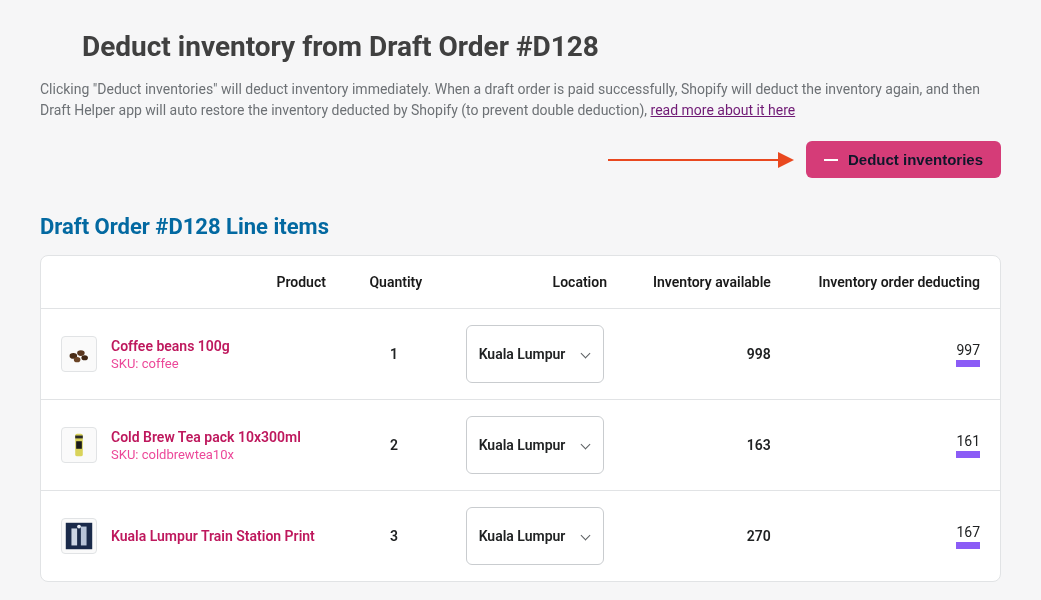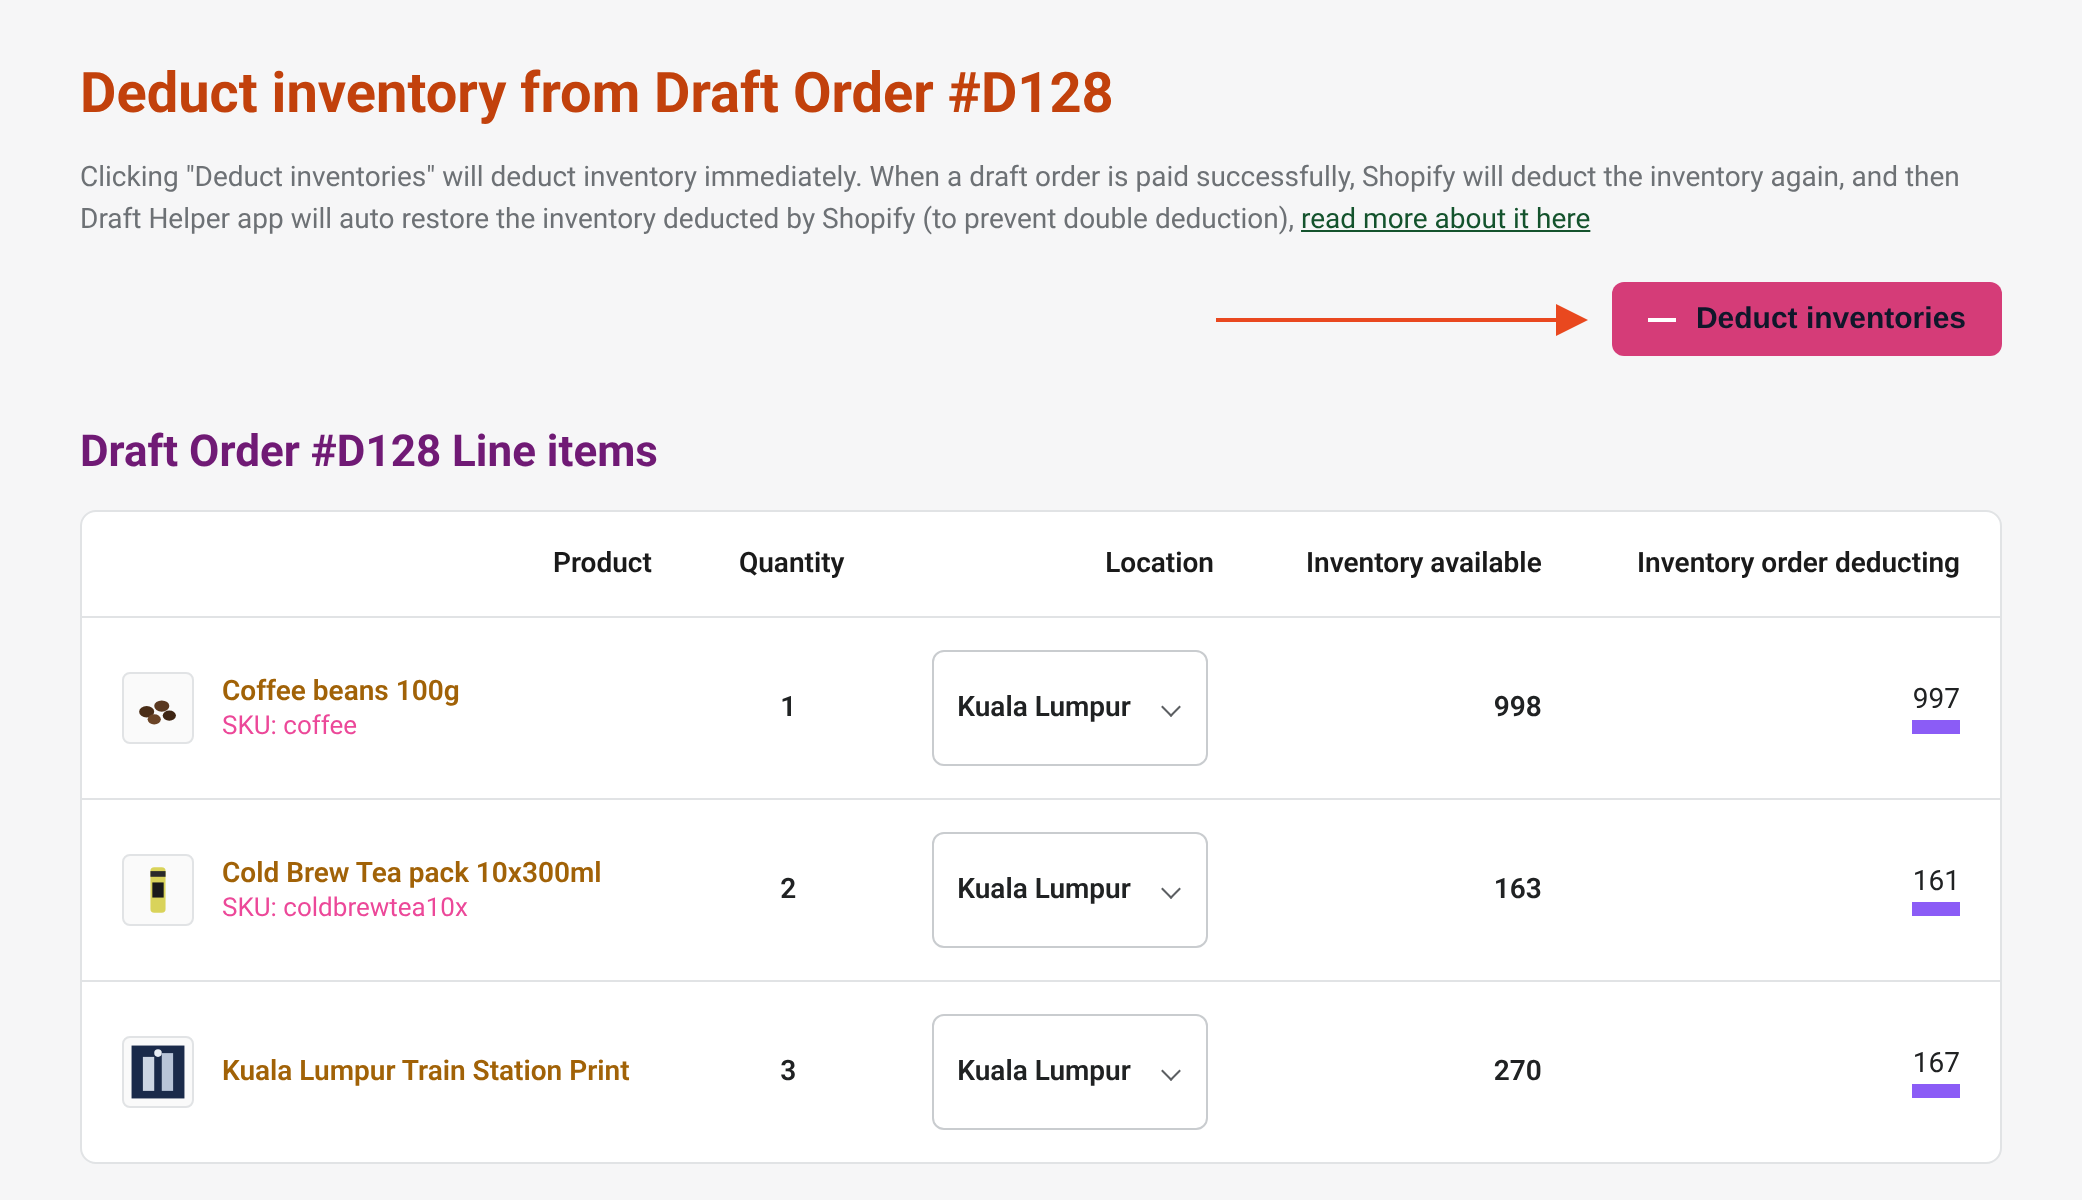"Deduct inventory from Draft Order" h1 { color: #c2410c -> #404040; margin-left: none -> 42px }
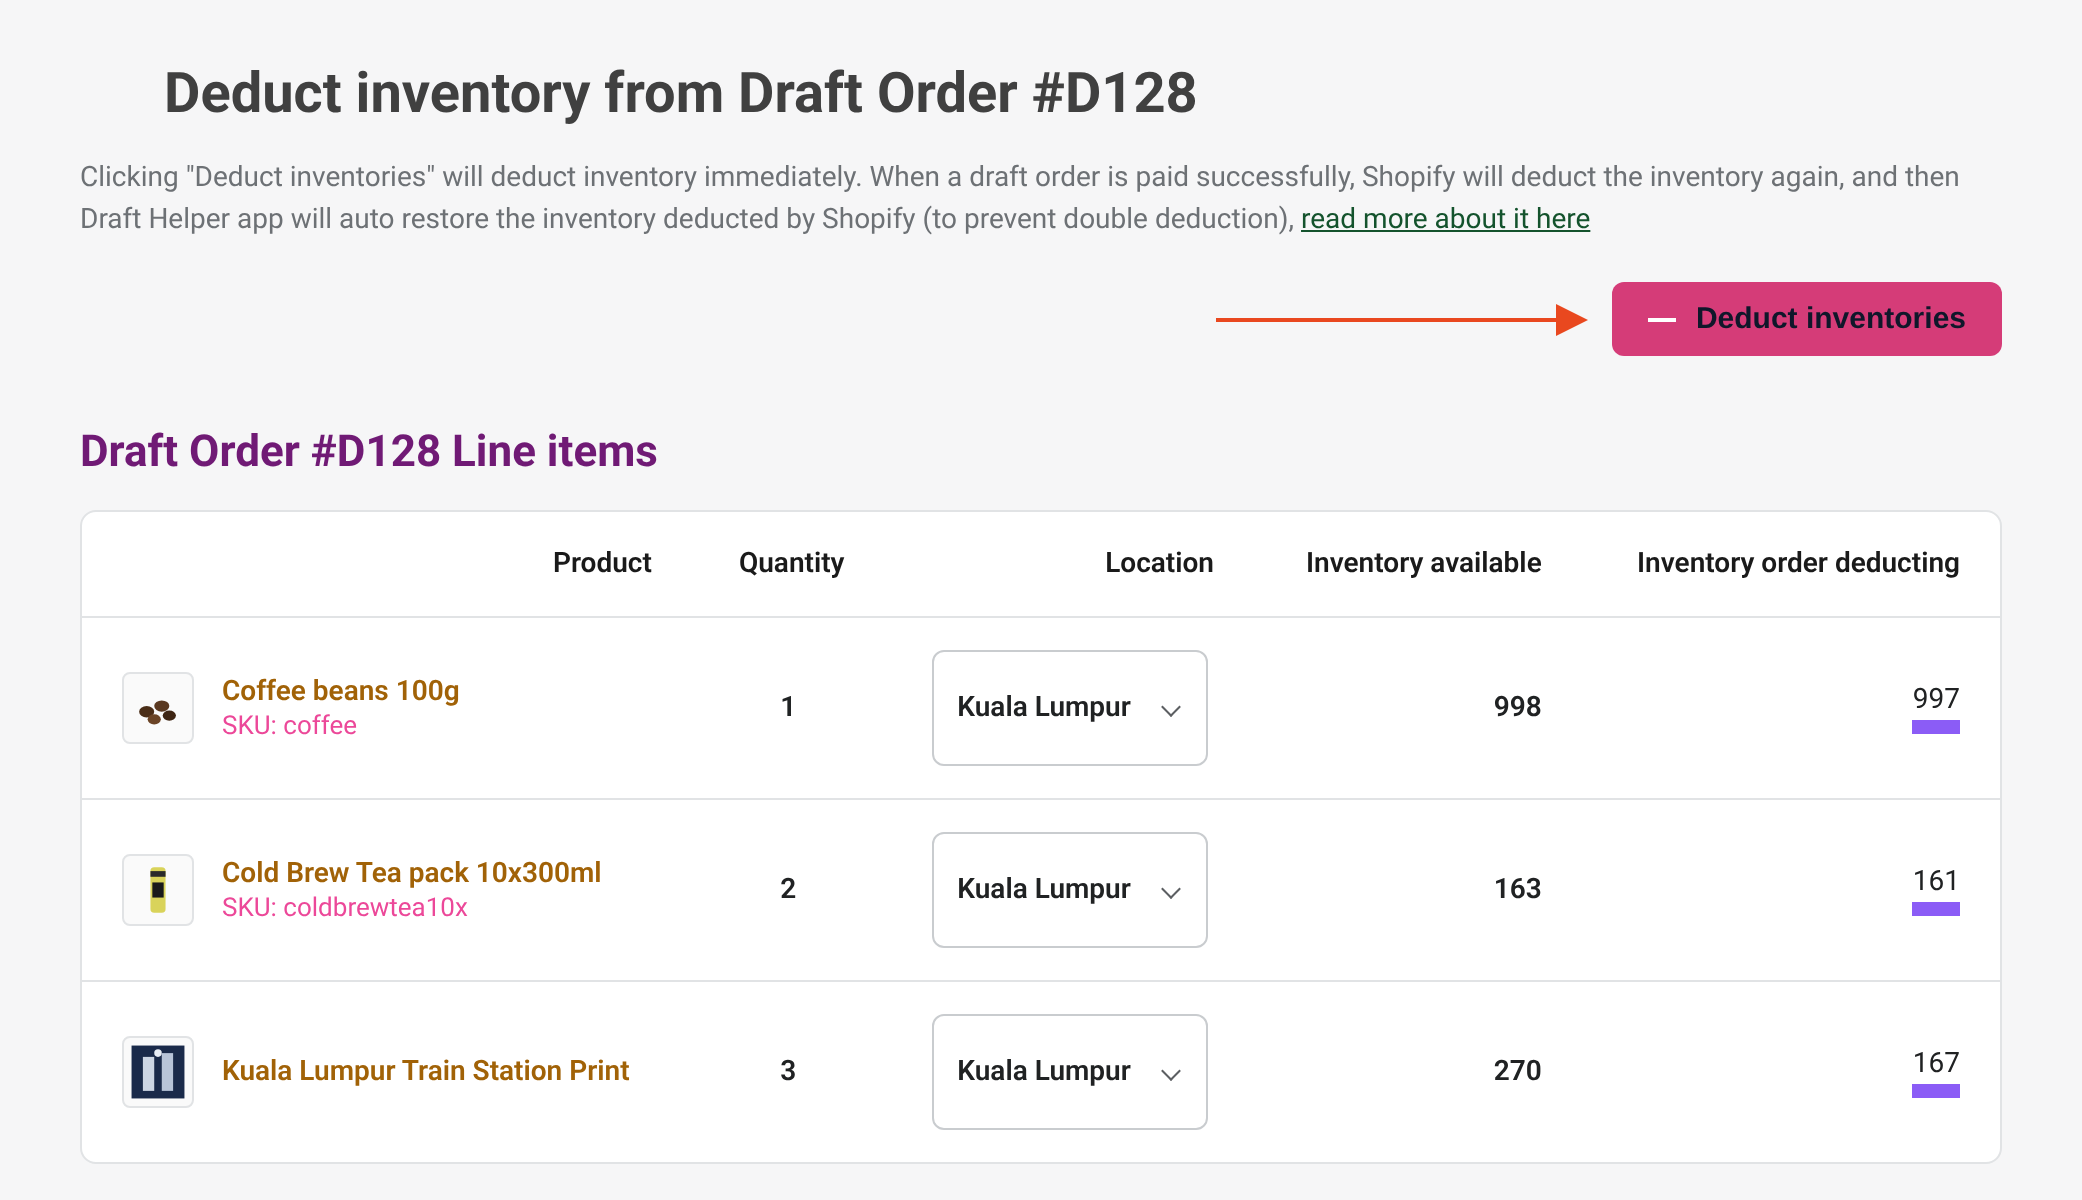"read more about it here" .desc a { color: #14532d -> #701a75 }
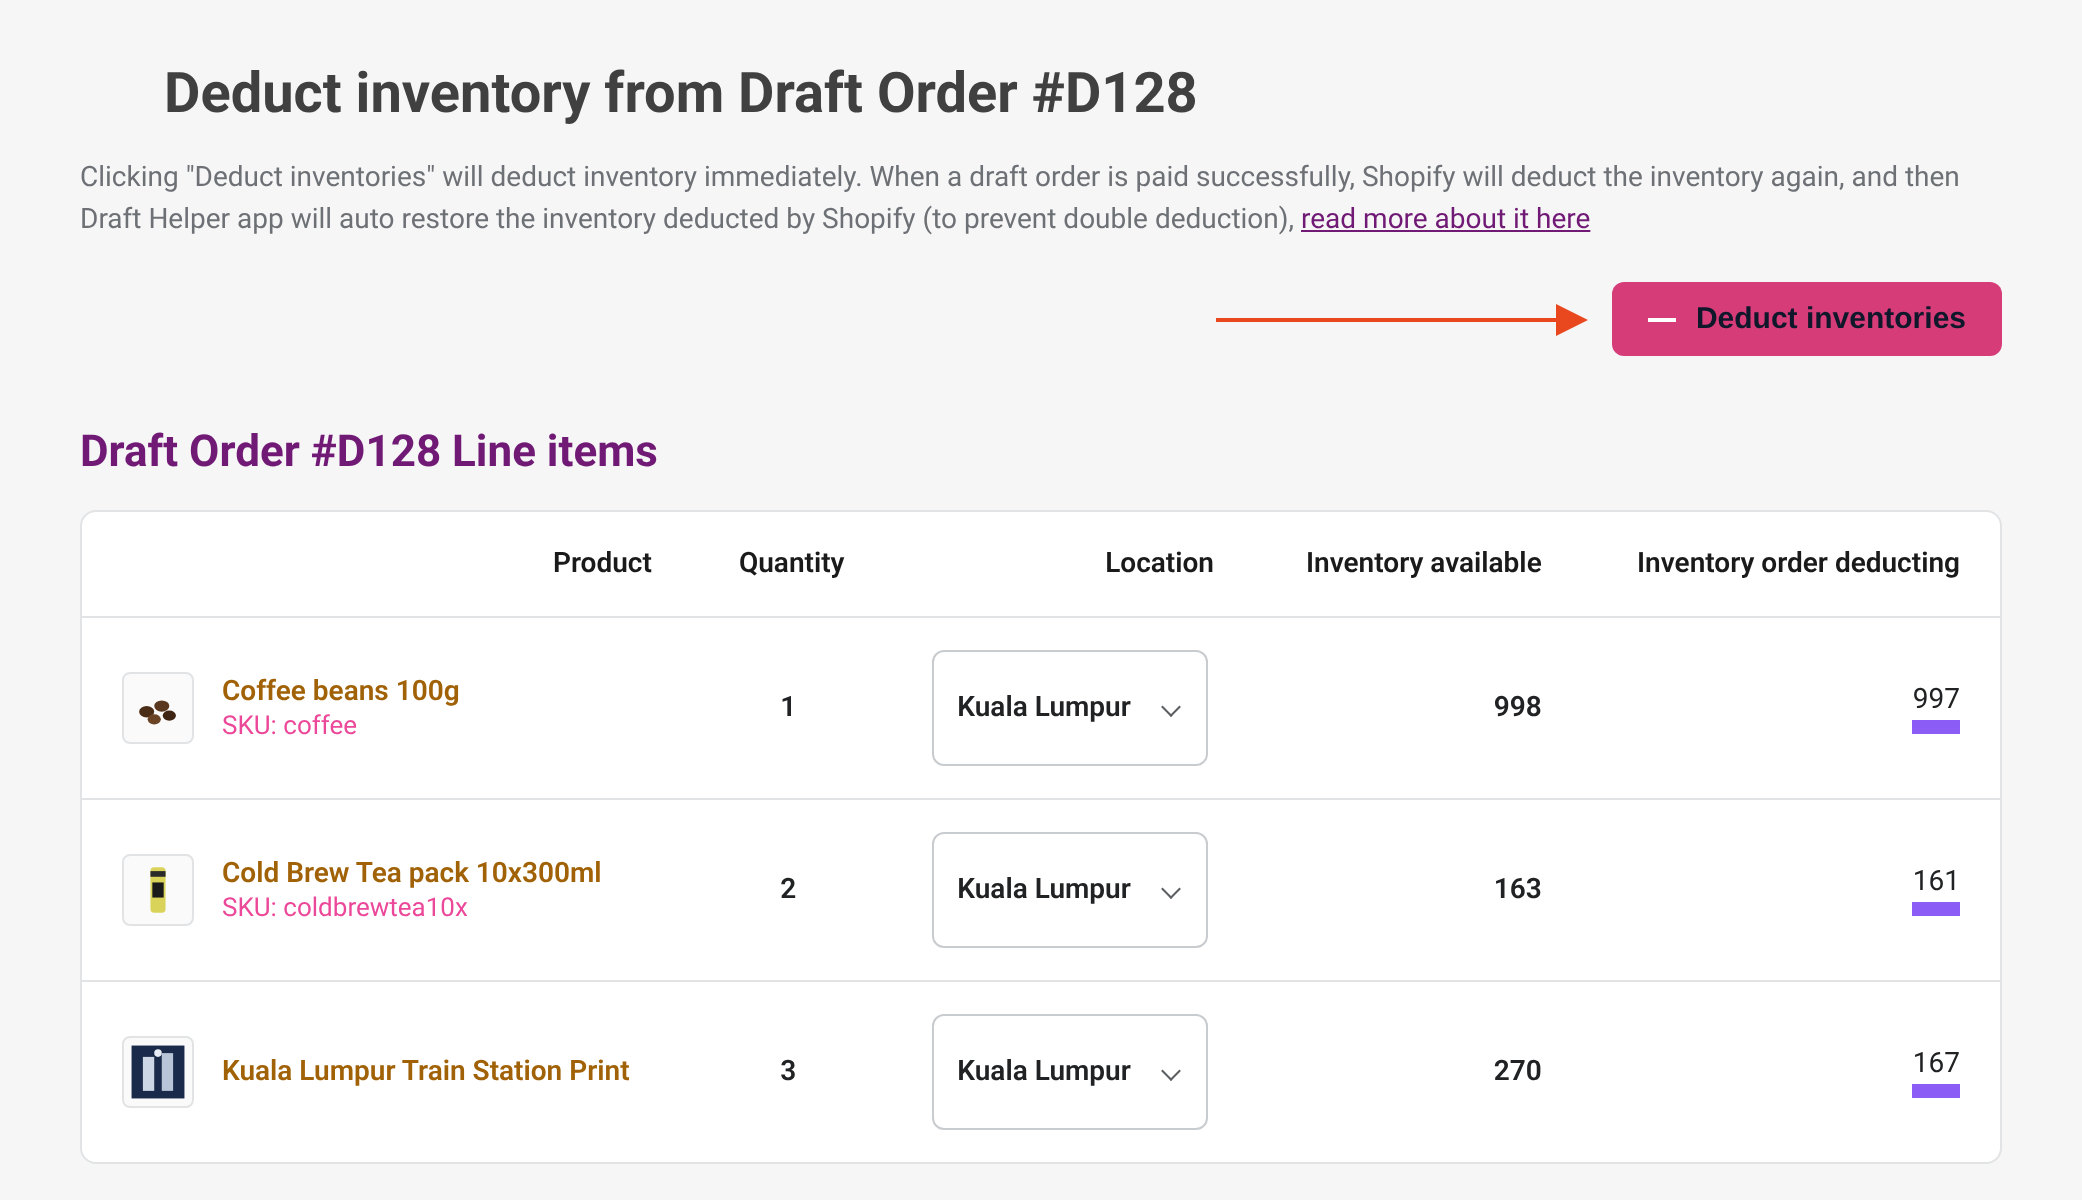"Draft Order #D128 Line items" h2 { color: #701a75 -> #0369a1 }
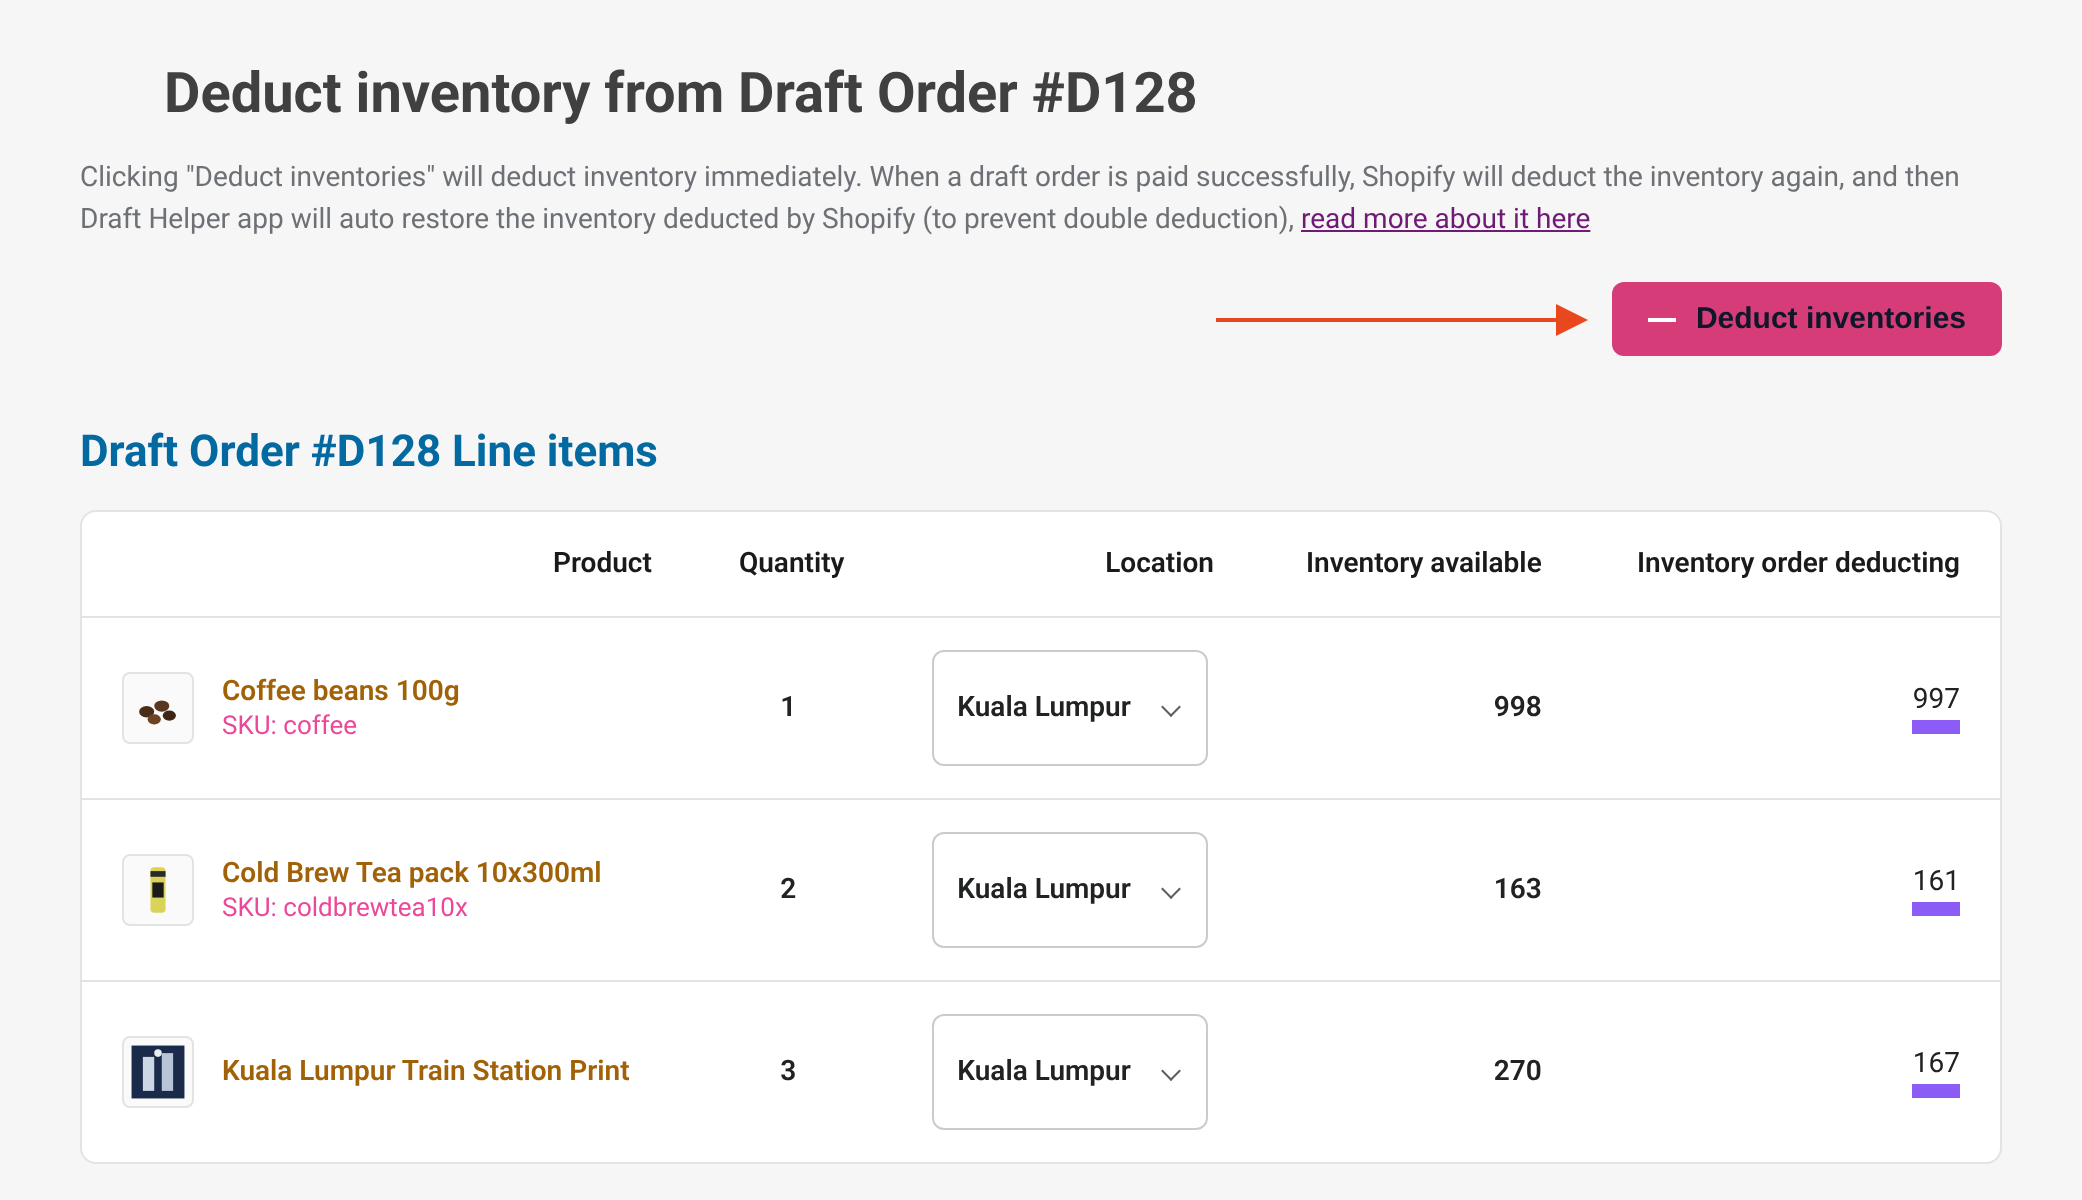"Coffee beans 100g" .prod-name { color: #a16207 -> #be185d }
